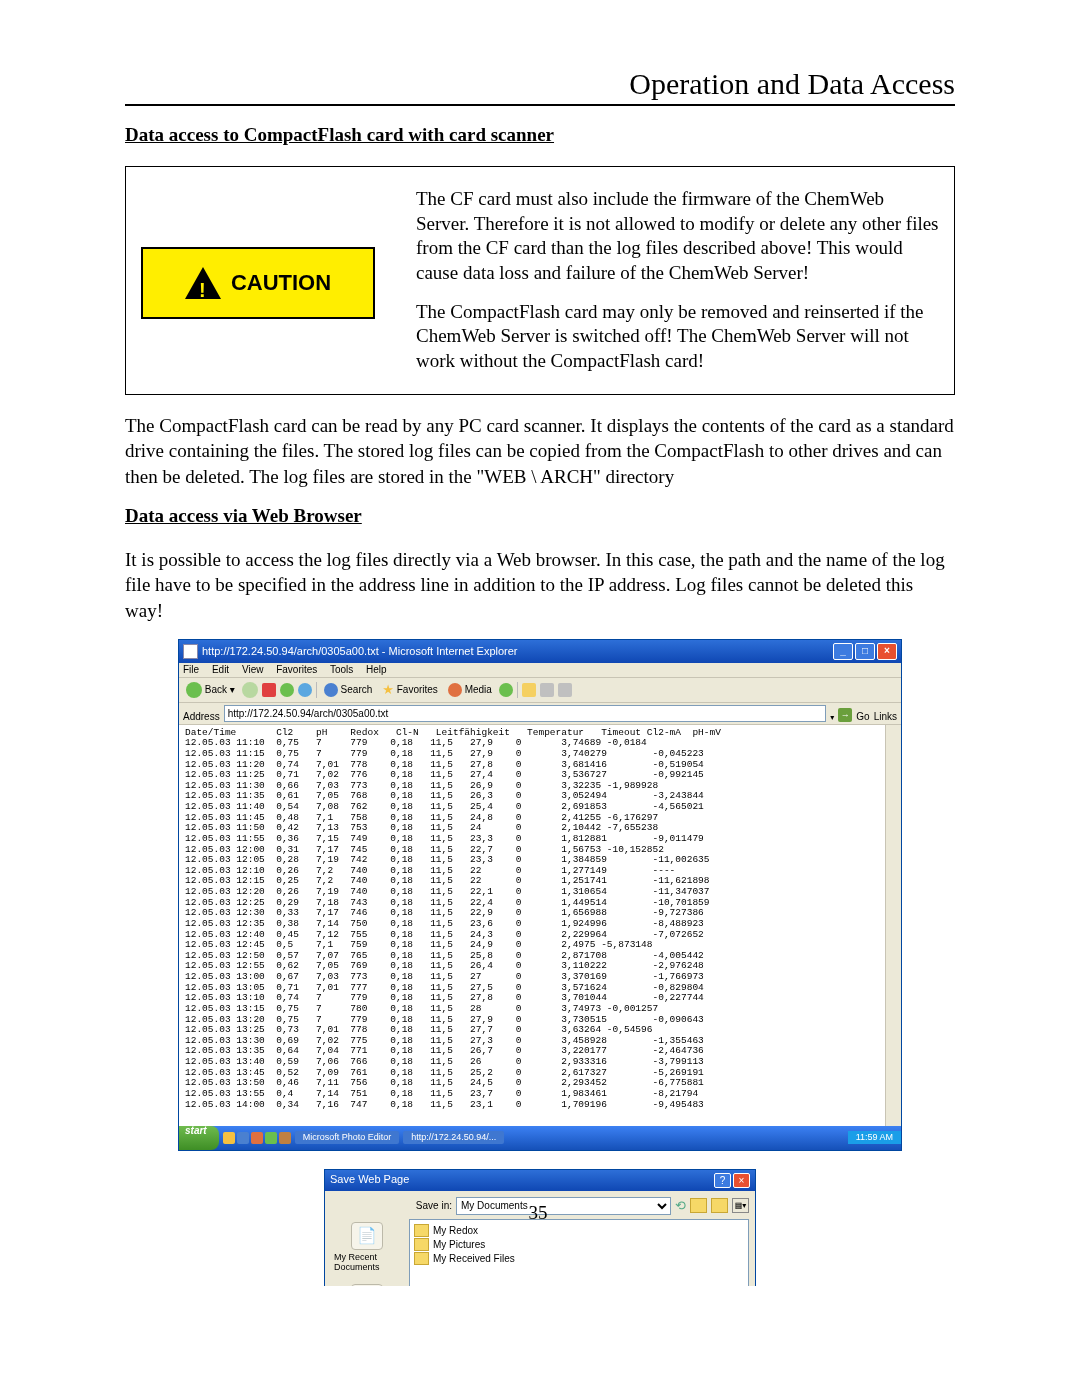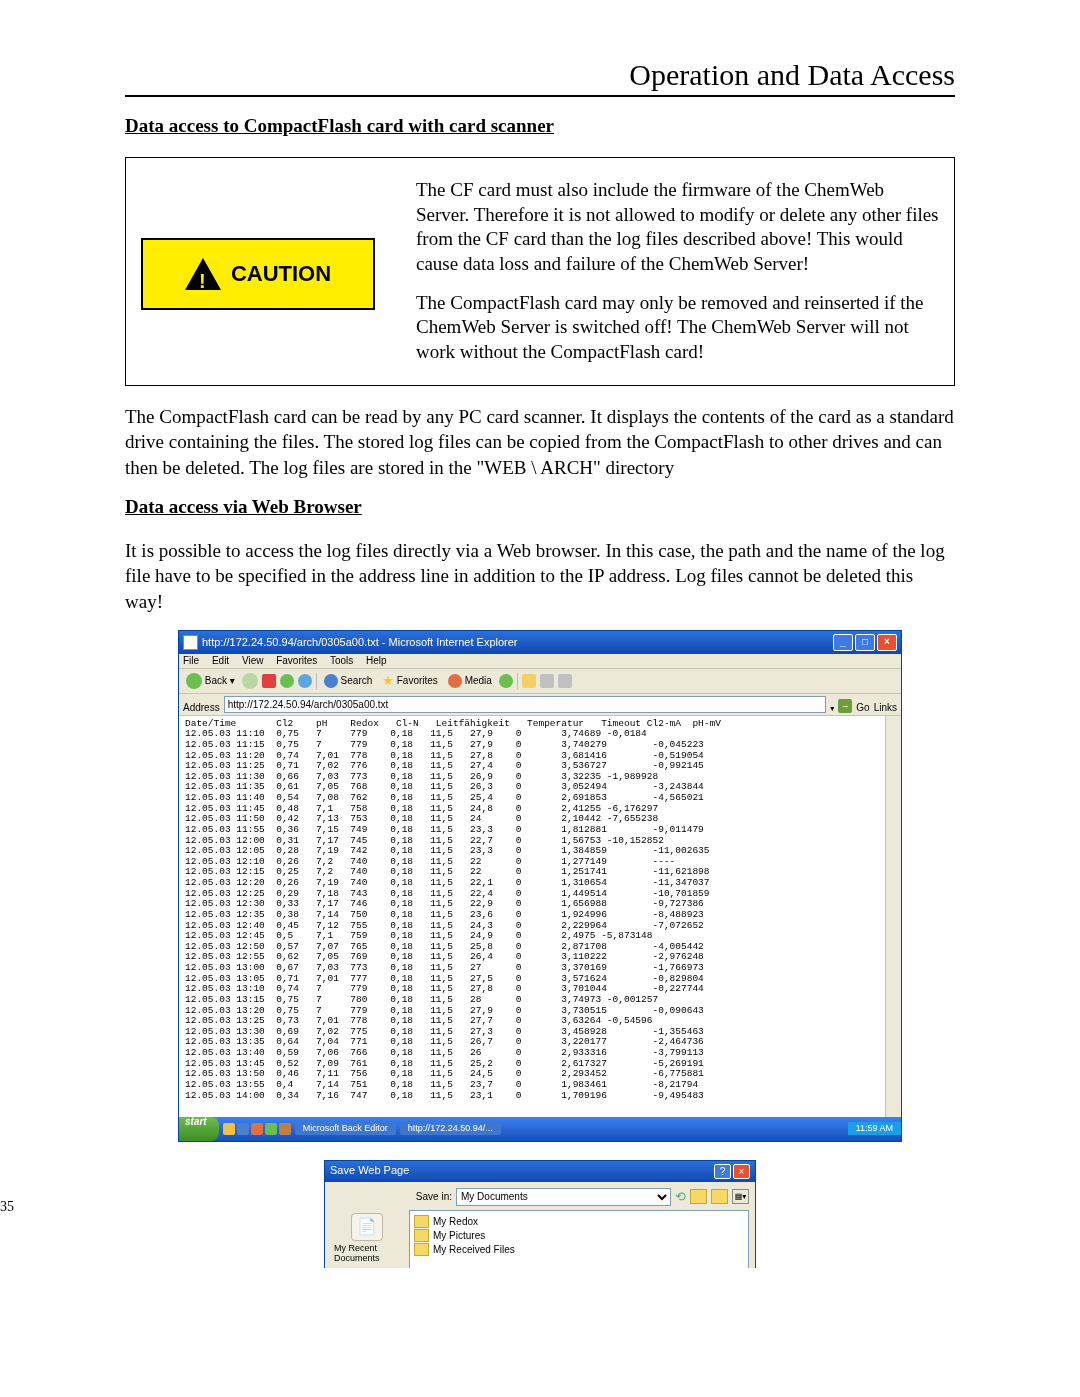"Operation and Data Access" .page { margin: 8px auto -> 17px auto }
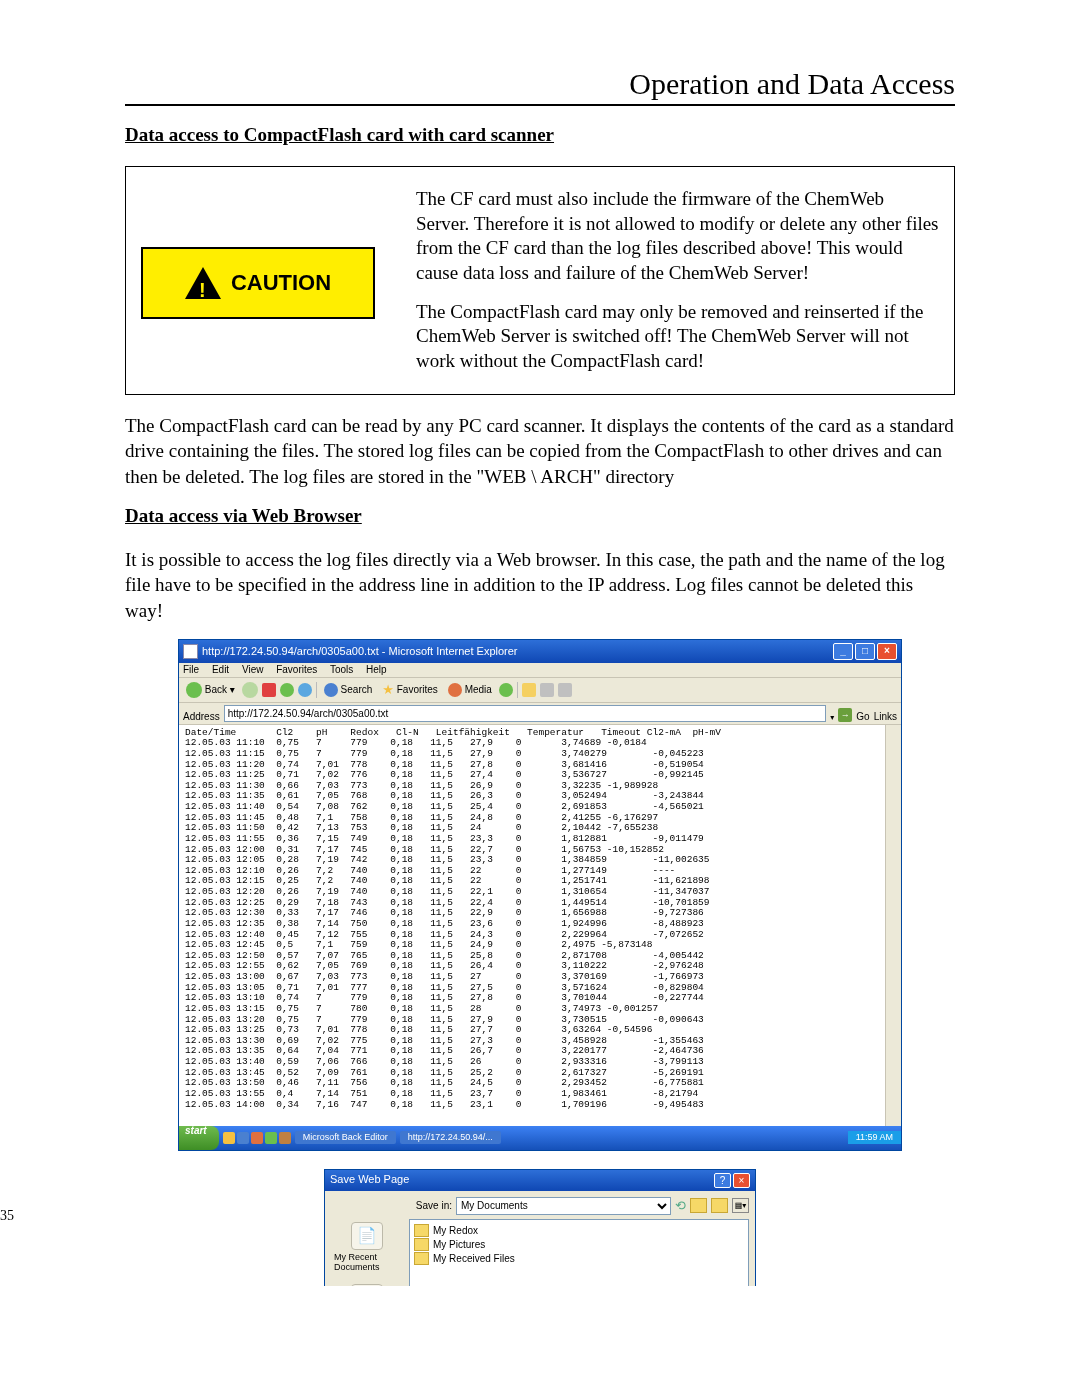"Microsoft Back Editor" span.tab { text: Back -> Photo }
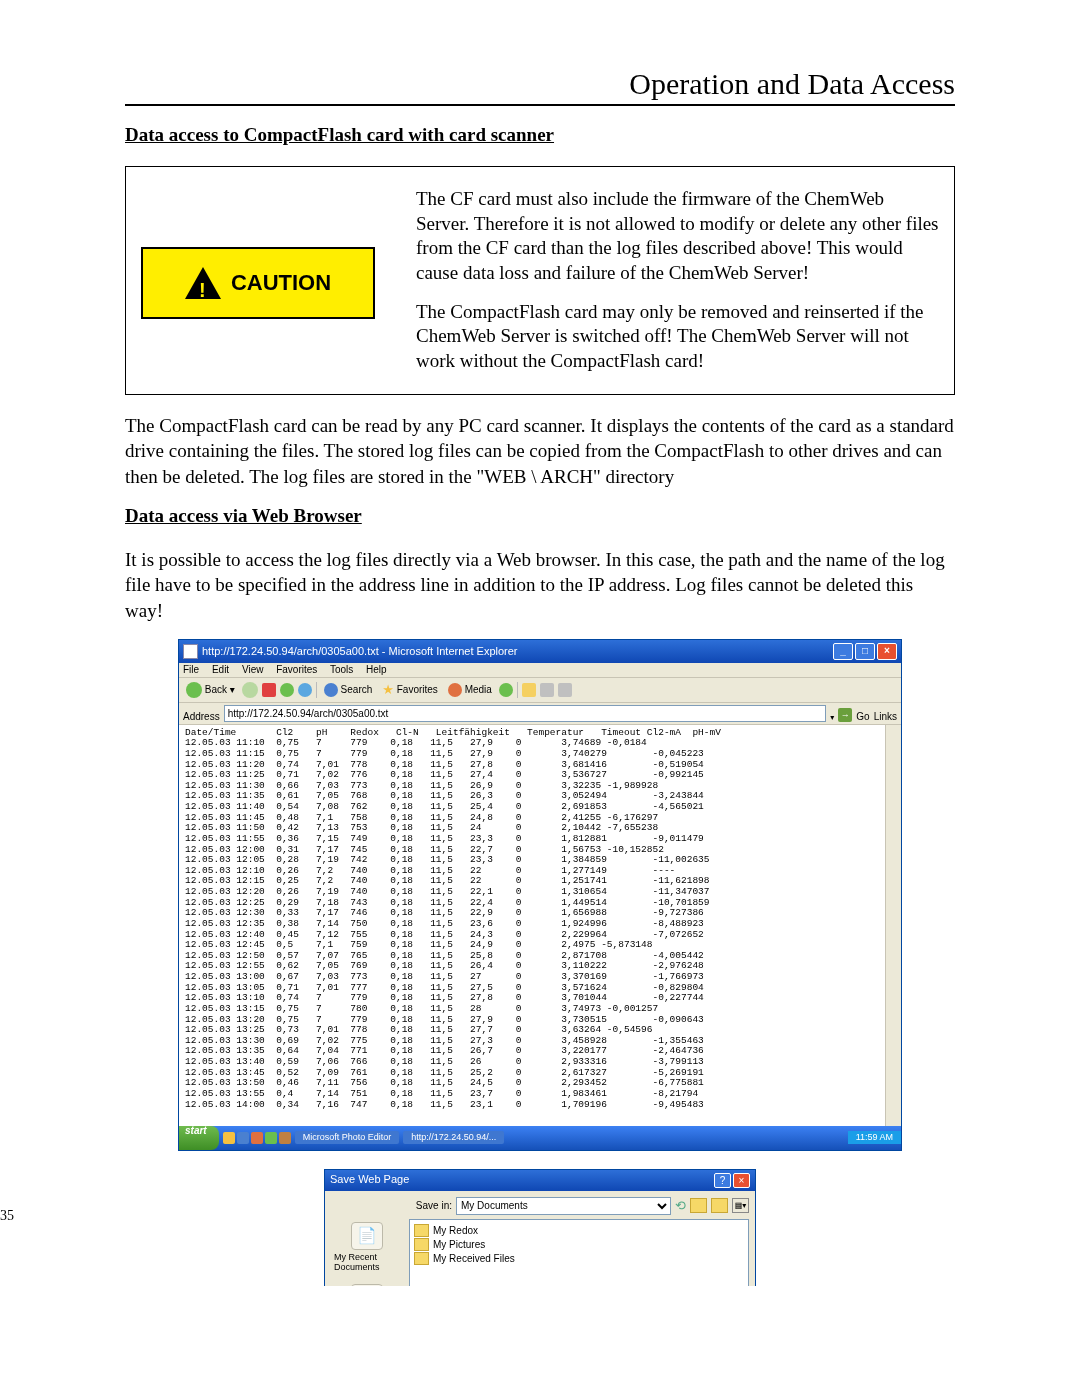"35" .page-num { font-size: 14px -> 19px; text-align: left -> center }
